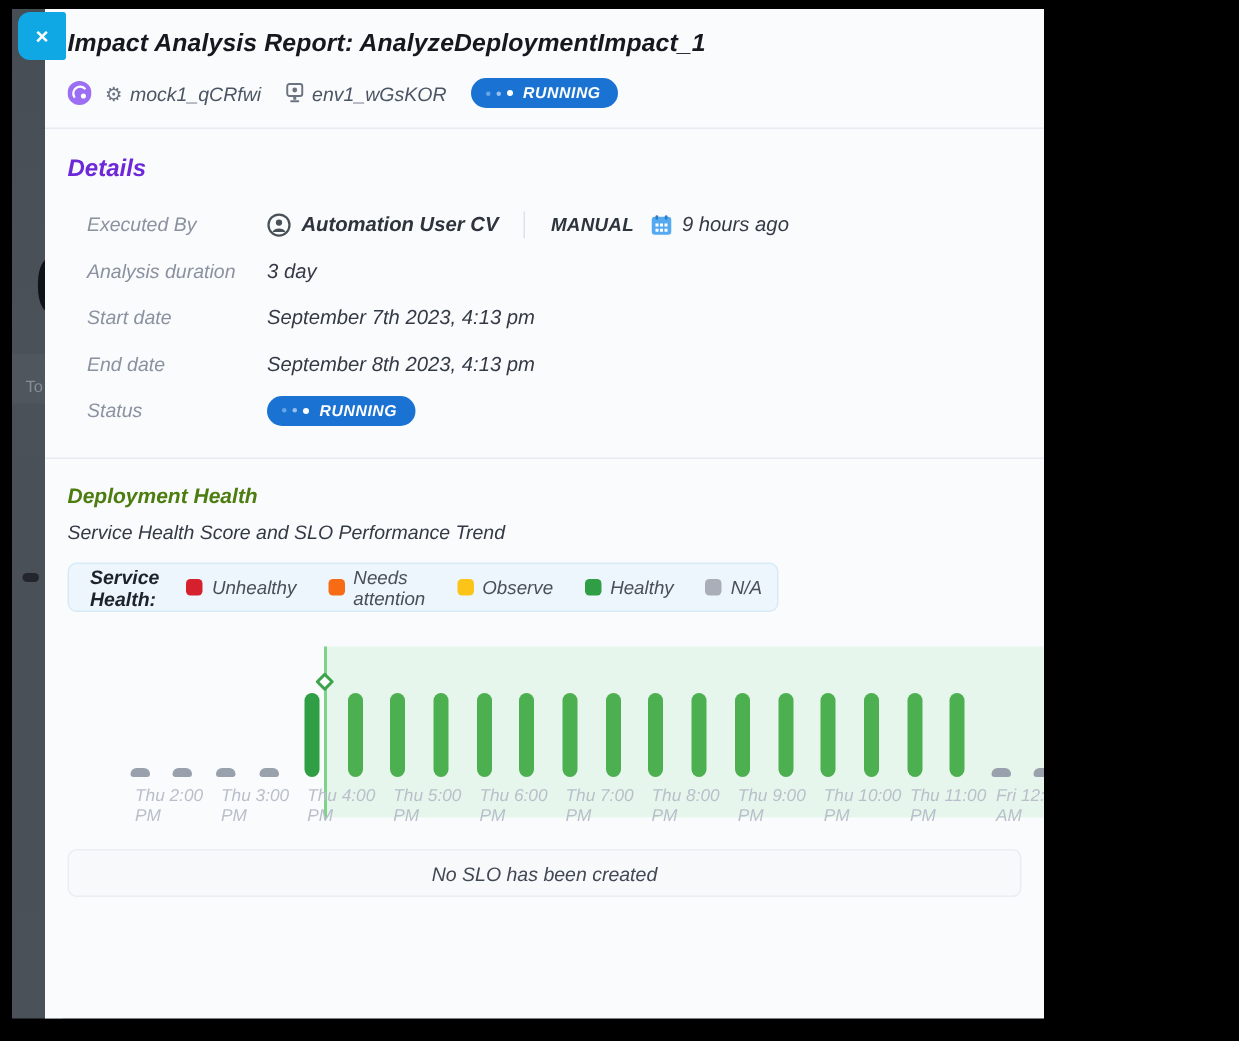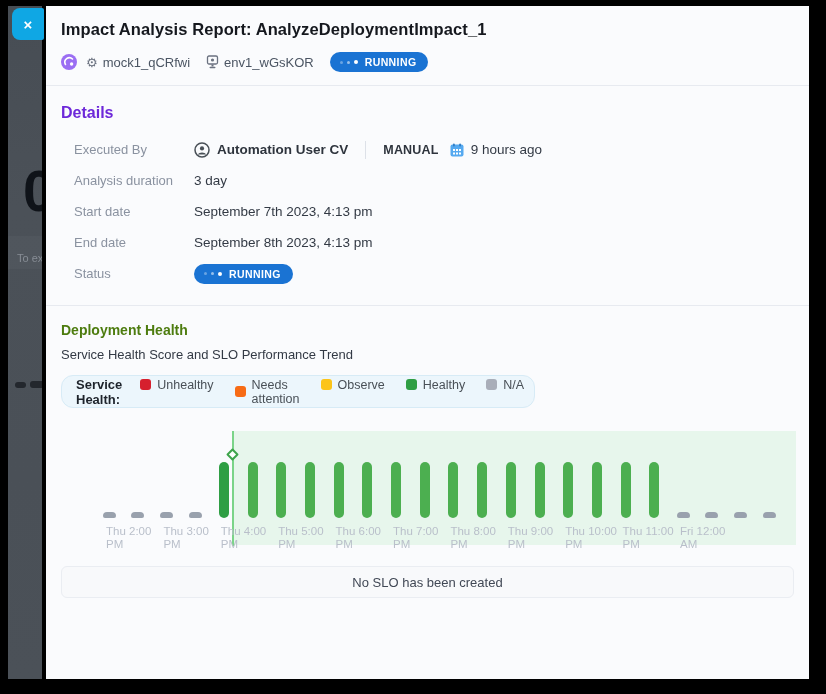"Impact Analysis Report:" .modal { font-style: none -> italic; left: 46px -> 30px; width: 763px -> 666px }
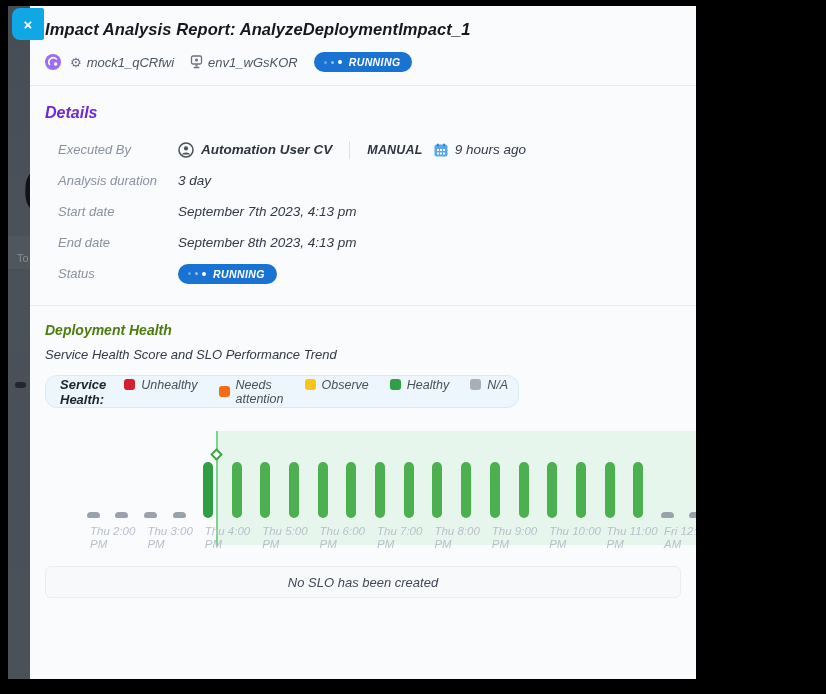"Service Health:" .legend-box { border-radius: 12px -> 6px }
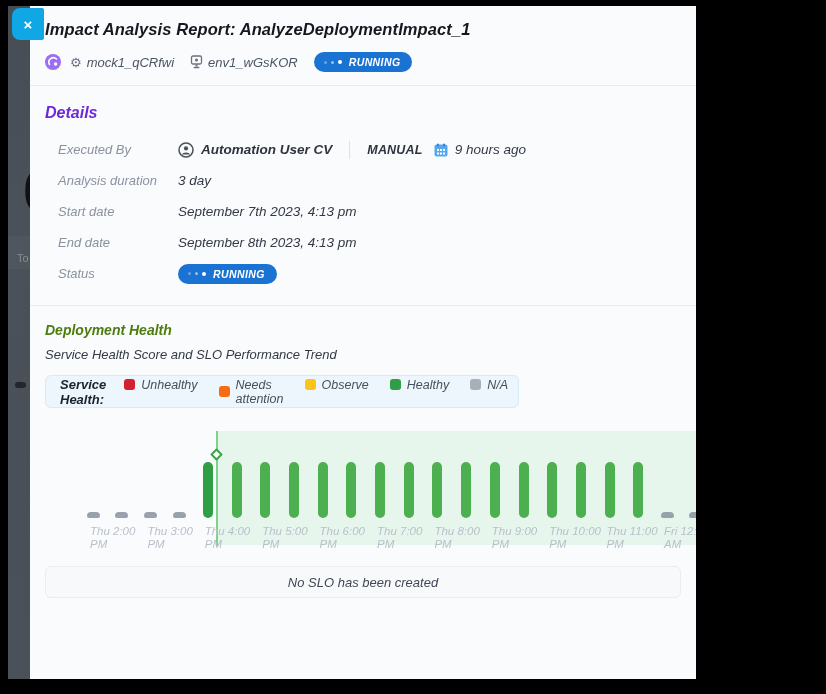"Unhealthy" span { align-items: flex-start -> center }
